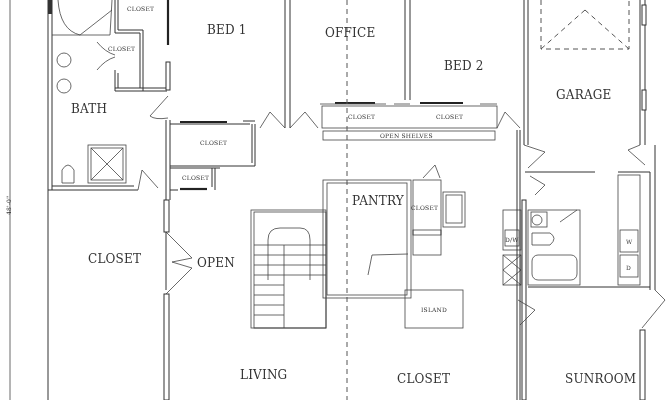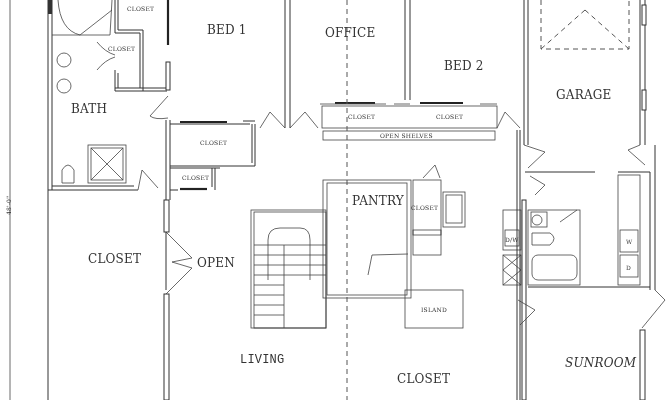"LIVING" div.lbl { font-family: Liberation Mono, monospace -> none; top: 353px -> 368px }
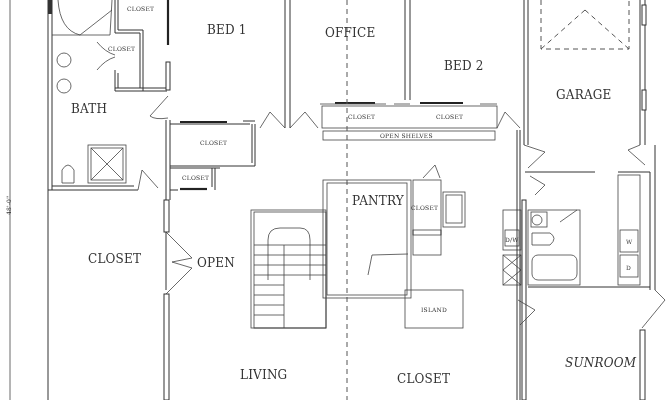"SUNROOM" div.lbl { font-style: italic -> none; top: 356px -> 372px }
